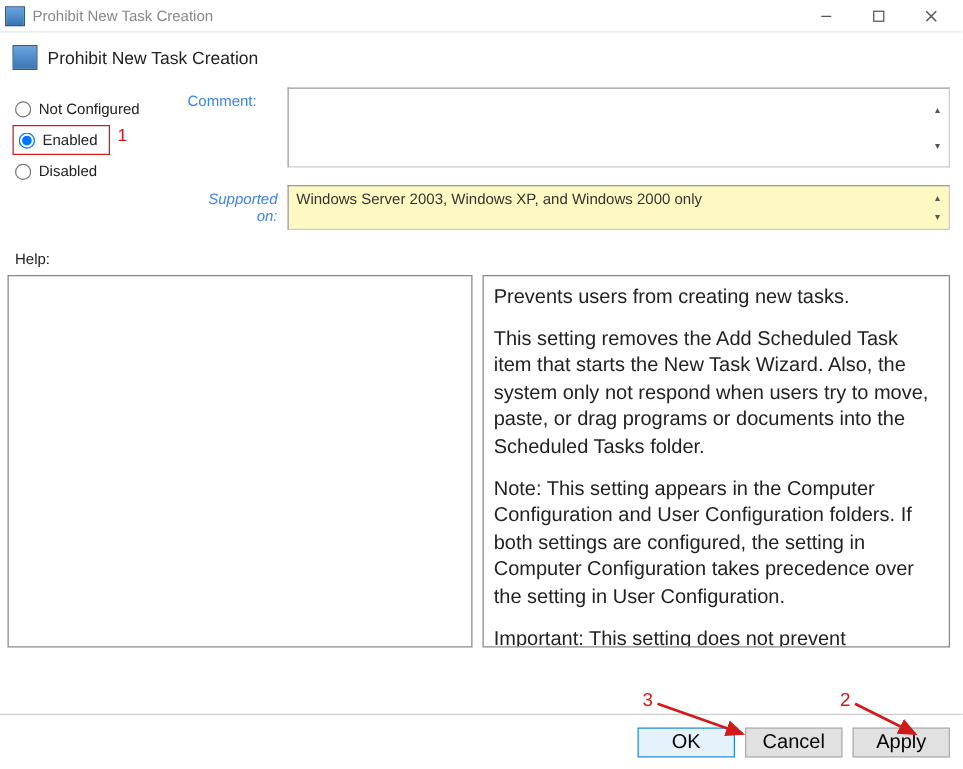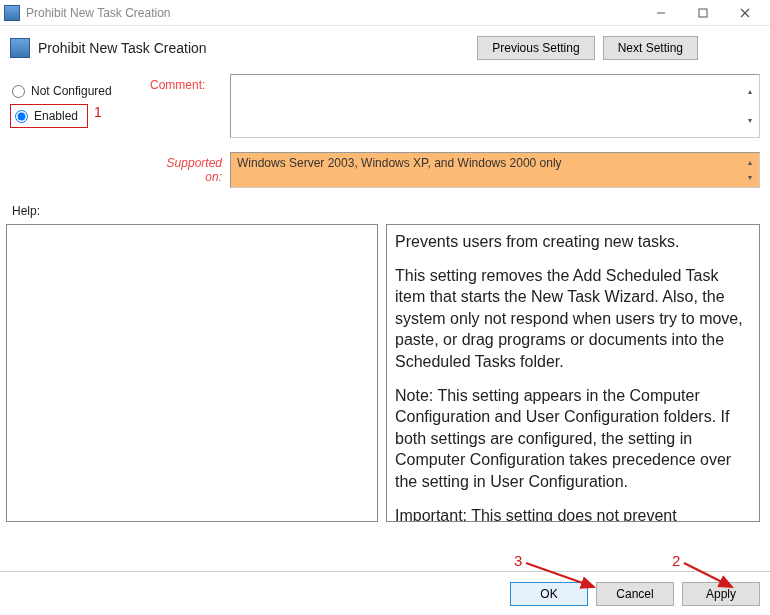"Previous Setting" div.nav-buttons { html: <div> <button>Previous Setting</button> <button>Next Setting</button> </div> -> none }
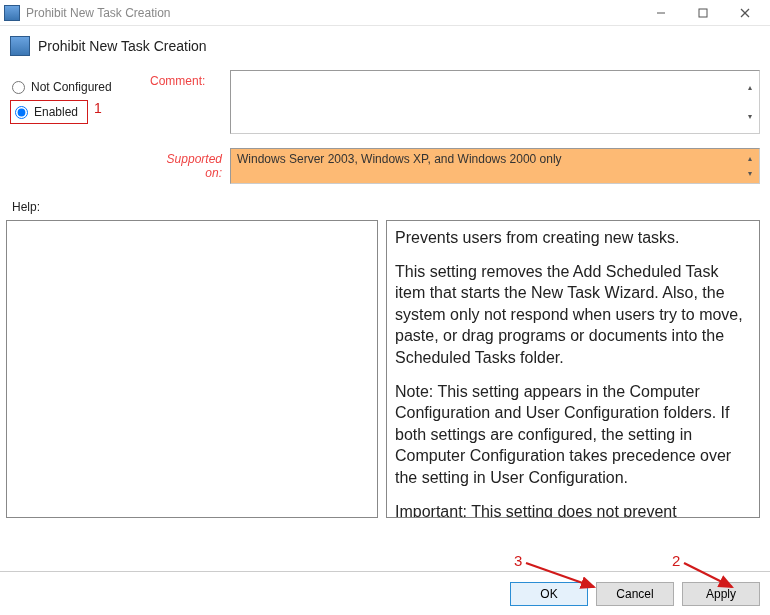"Comment:" .lbl { color: #ef4444 -> #3b82f6 }
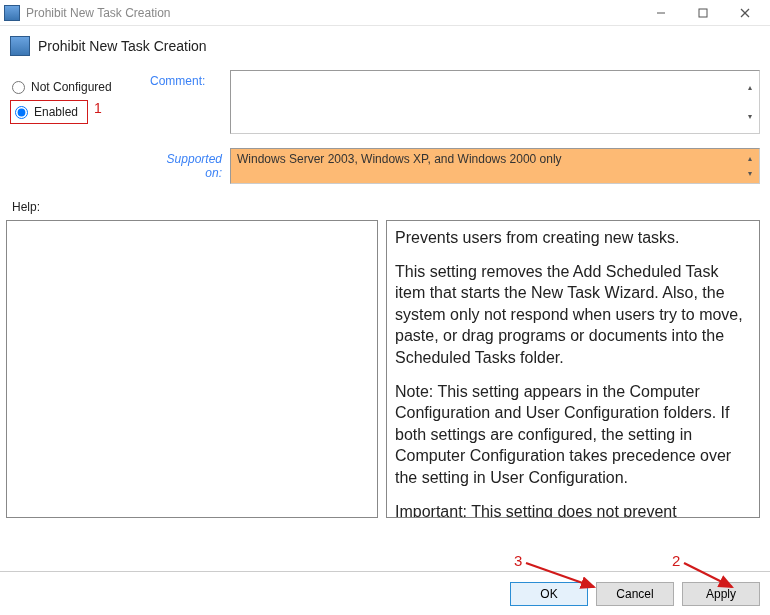"Disabled" div.radio-row { html: none -> <div> <input> <span>Disabled</span> </div> }
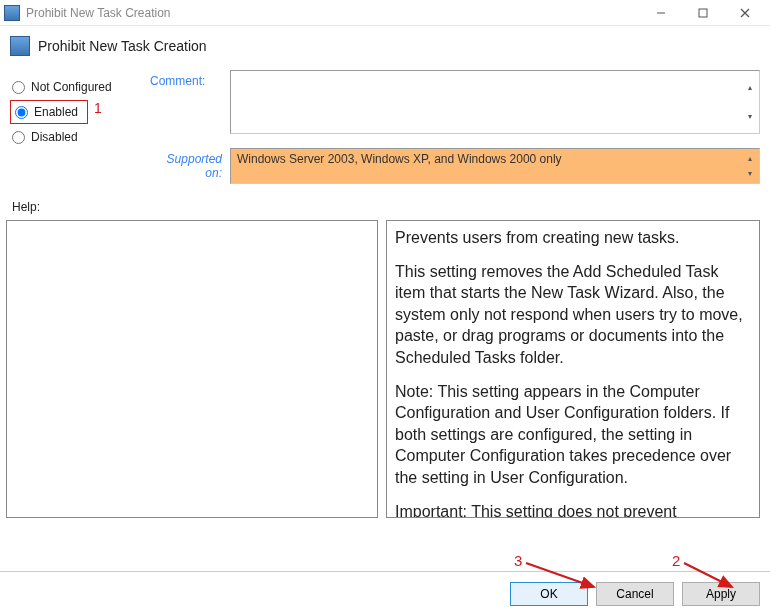"Windows Server 2003, Windows XP," .supported-box { background: #fdba74 -> #fef9c3 }
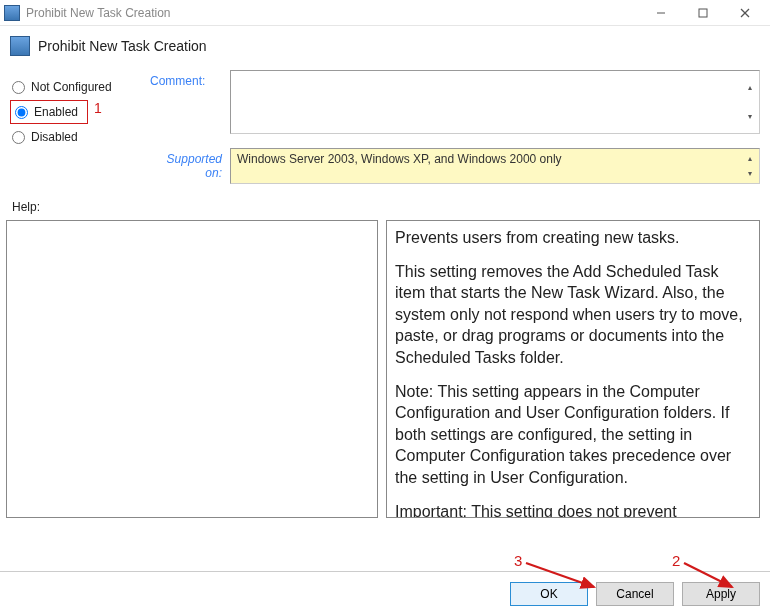"OK" .fbtn { font-size: 12px -> 16px }
